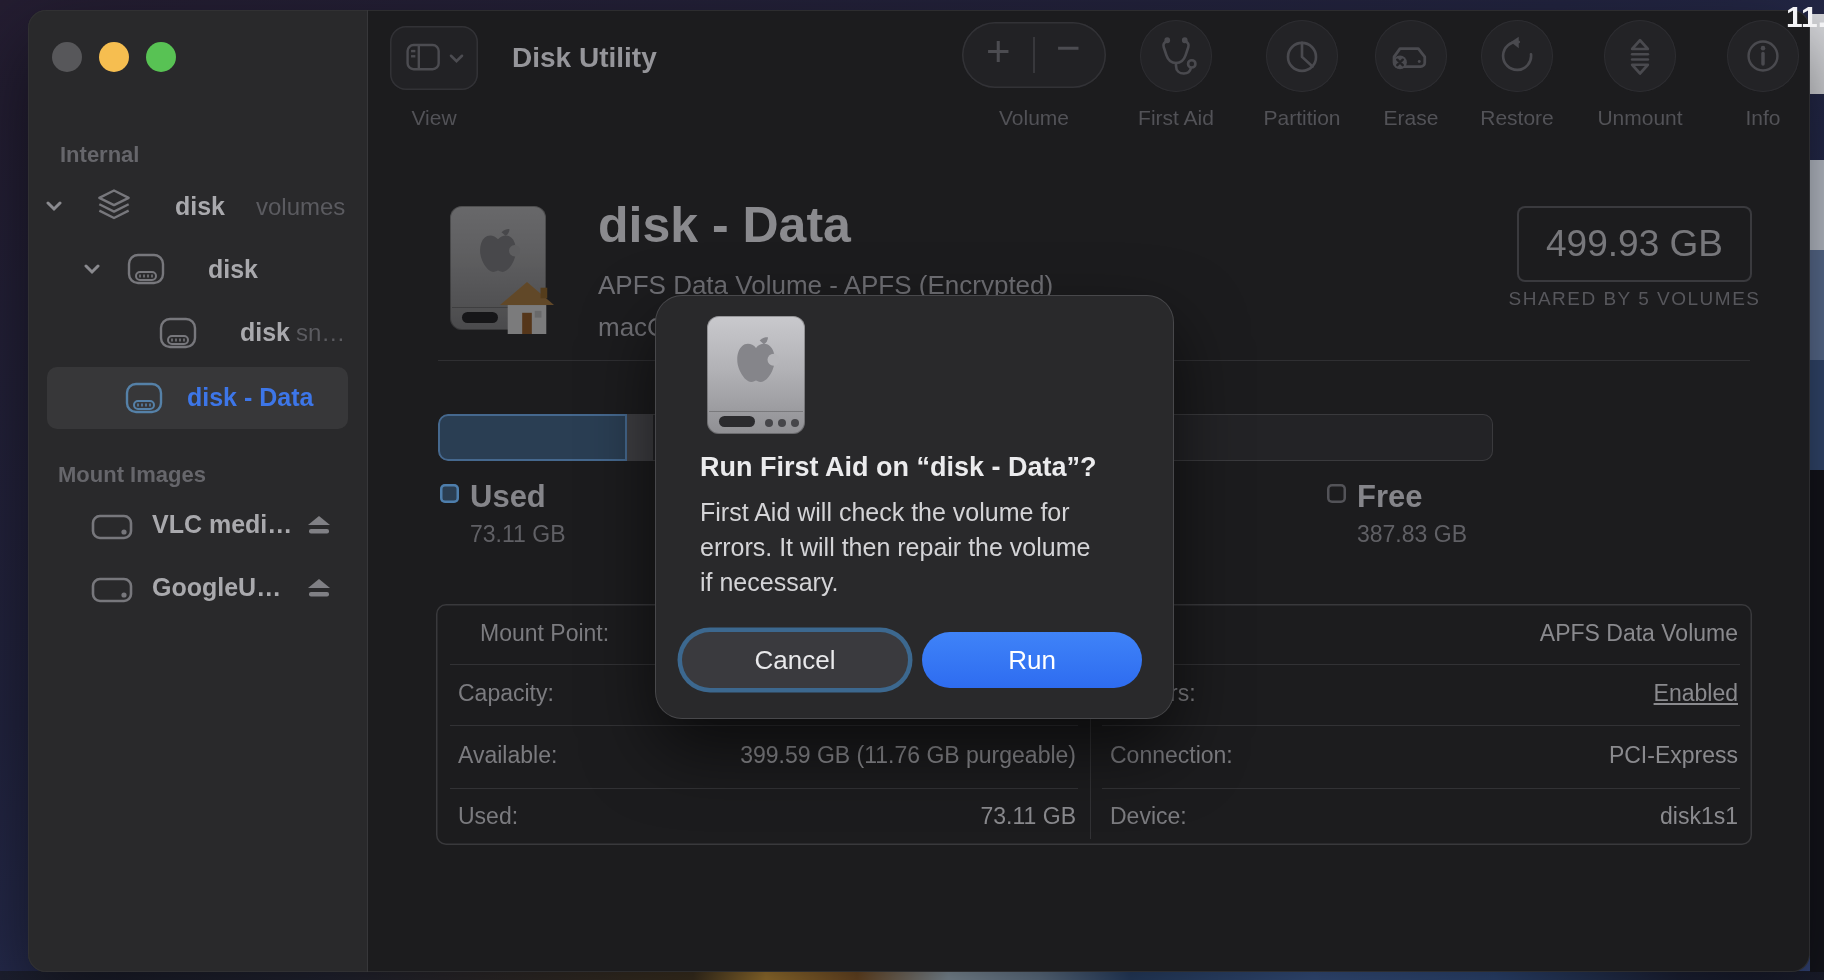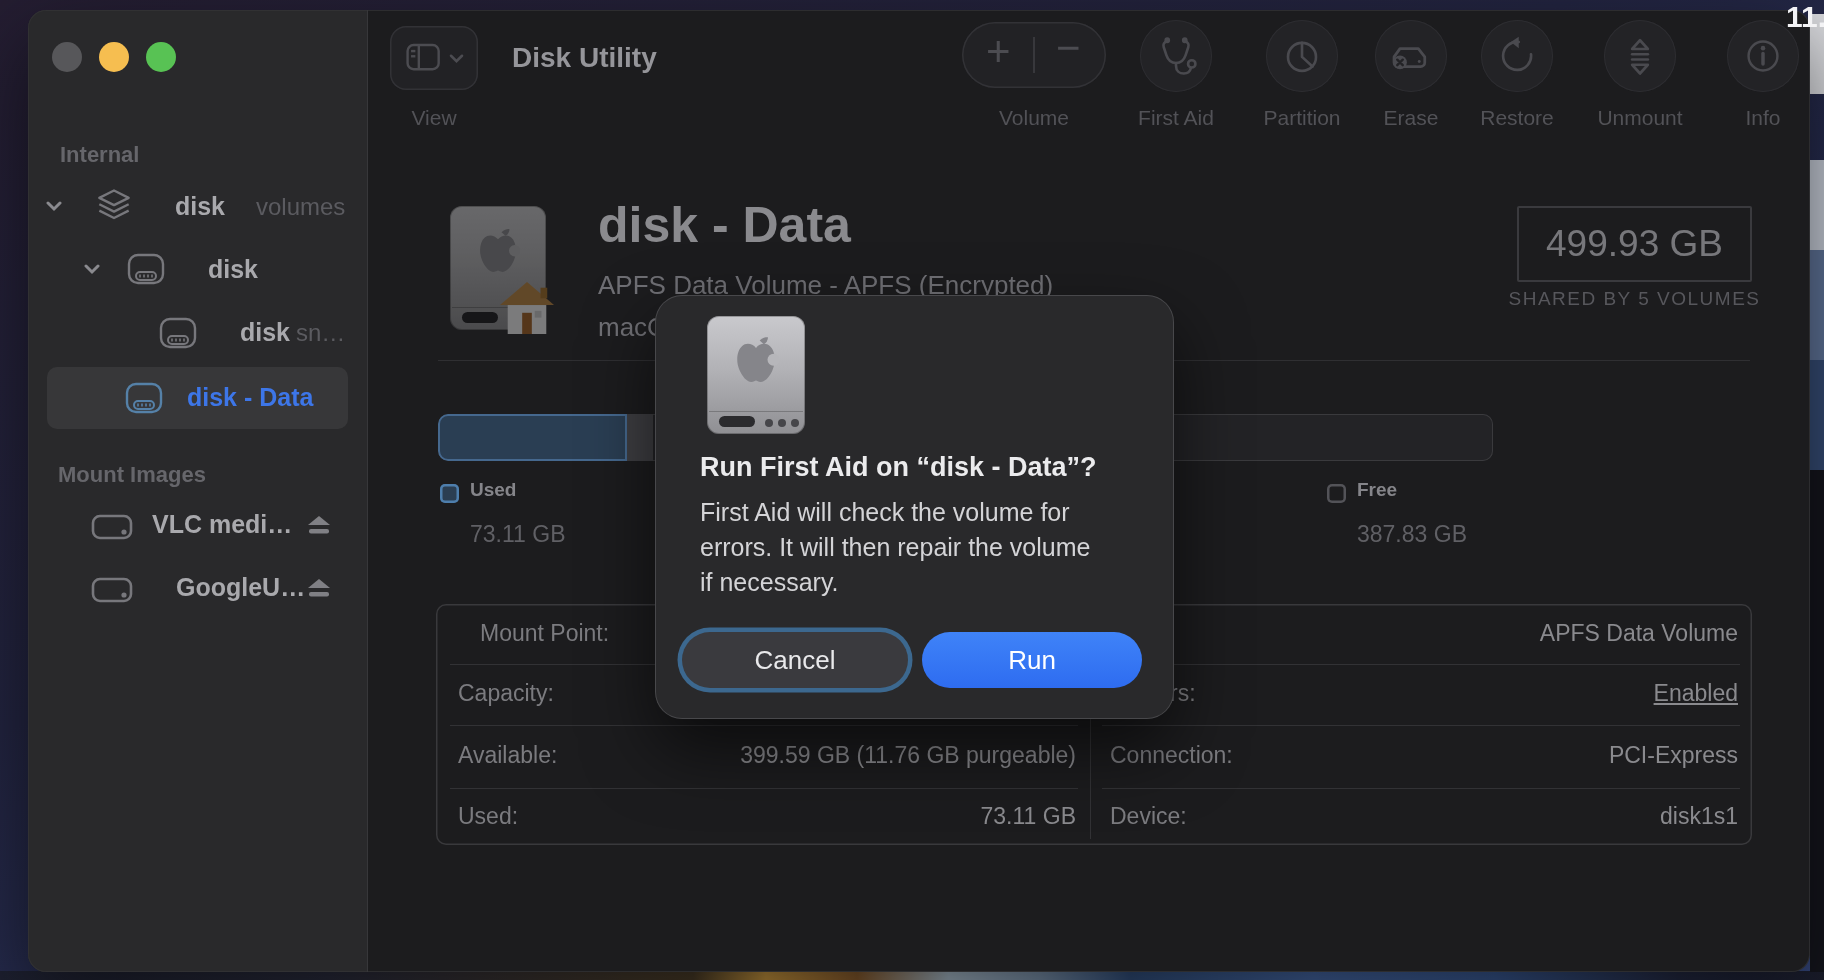"499.93 GB" .size-badge { border-radius: 2px -> 8px }
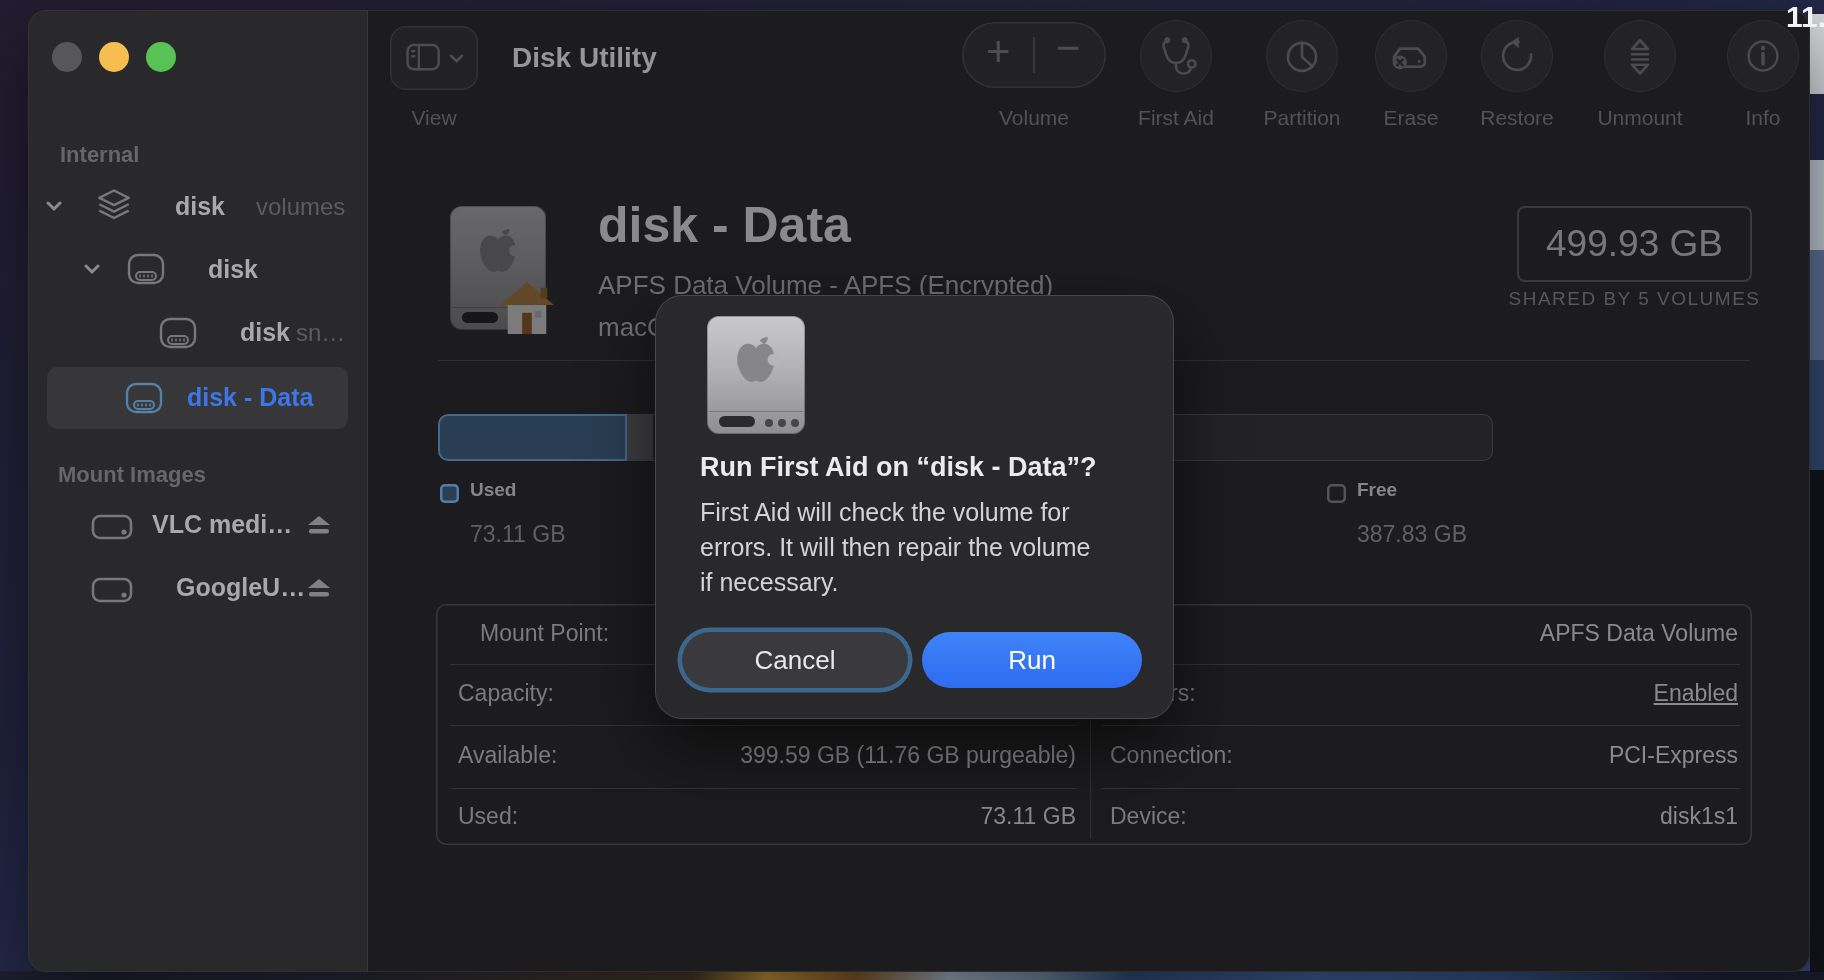"Used" .leg-label { font-size: 19px -> 31px }
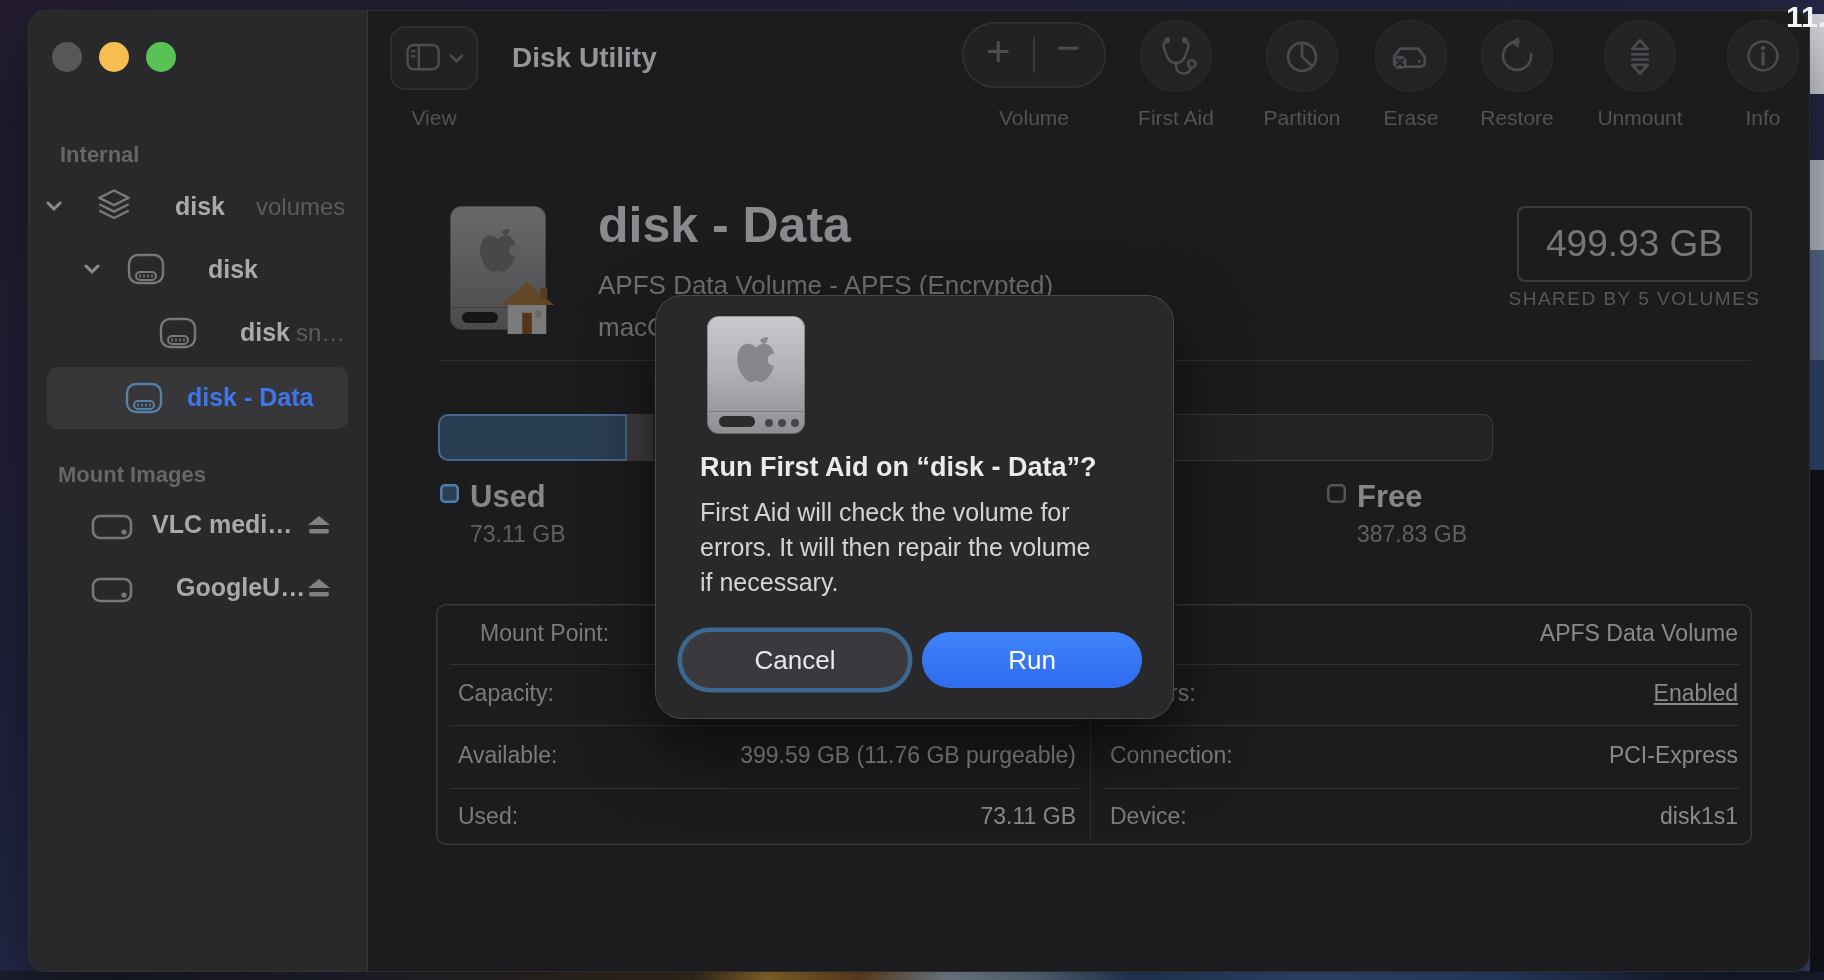"GoogleU…" div.sb-label { margin-left: 24px -> none }
